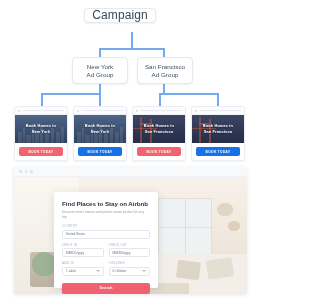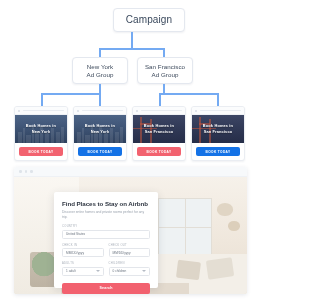"Campaign" .node-campaign { font-size: 10px -> 12px; height: 24px -> 15px; left: 113px -> 84px }
